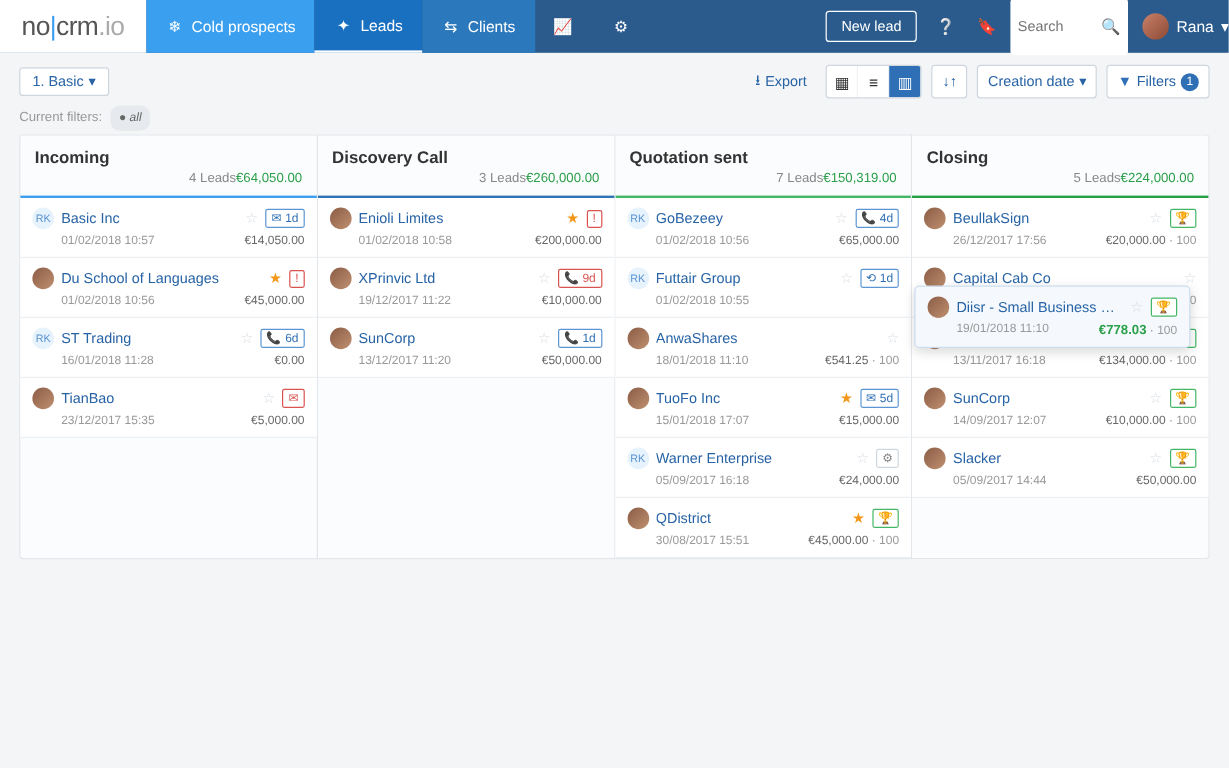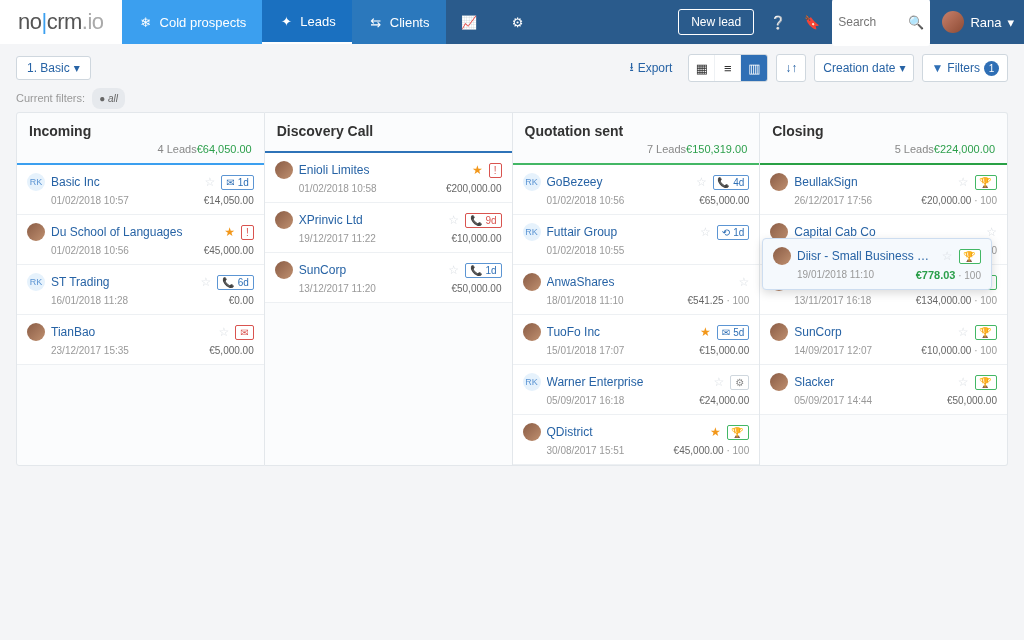"Rana" .userwrap { margin-right: 10px -> 0 }
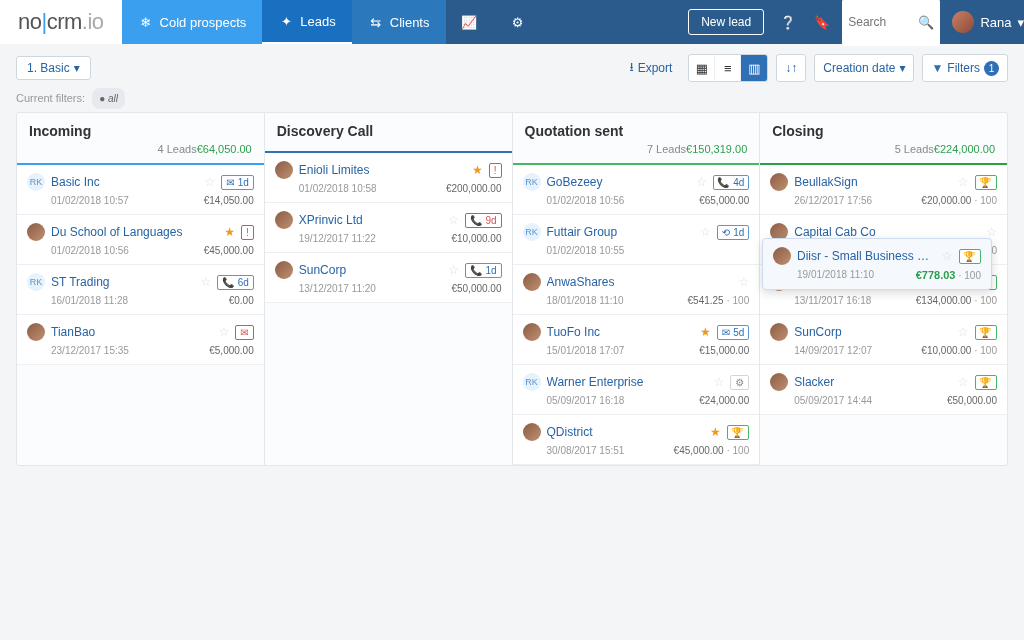"3 Leads" div.colmeta { html: none -> <div> <span>3 Leads</span> <span>€260,000.00</span> </div> }
